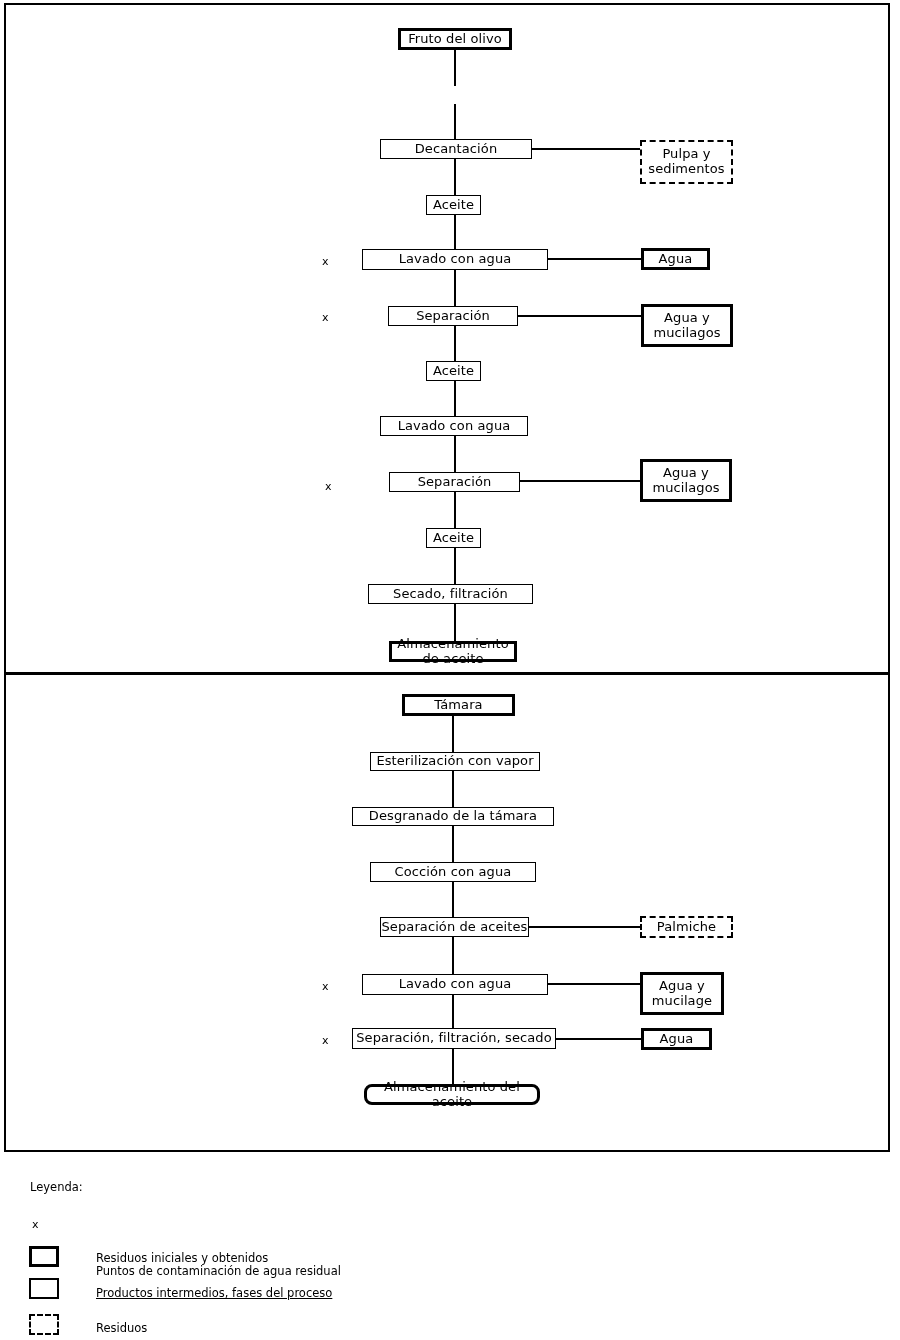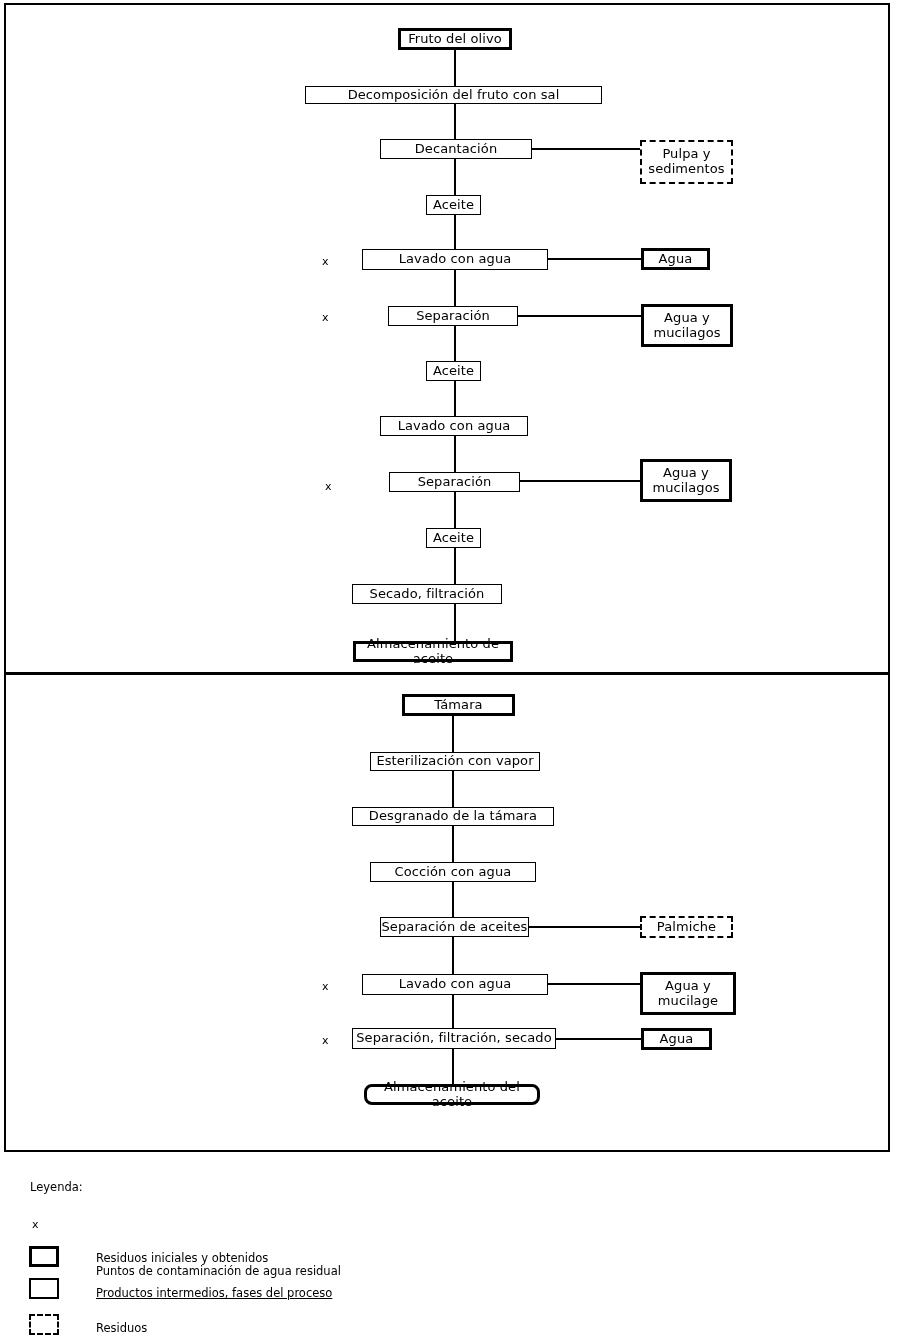"Decomposición del fruto con sal" div.box { html: <div>Decomposición del fruto con sal</div> -> none }
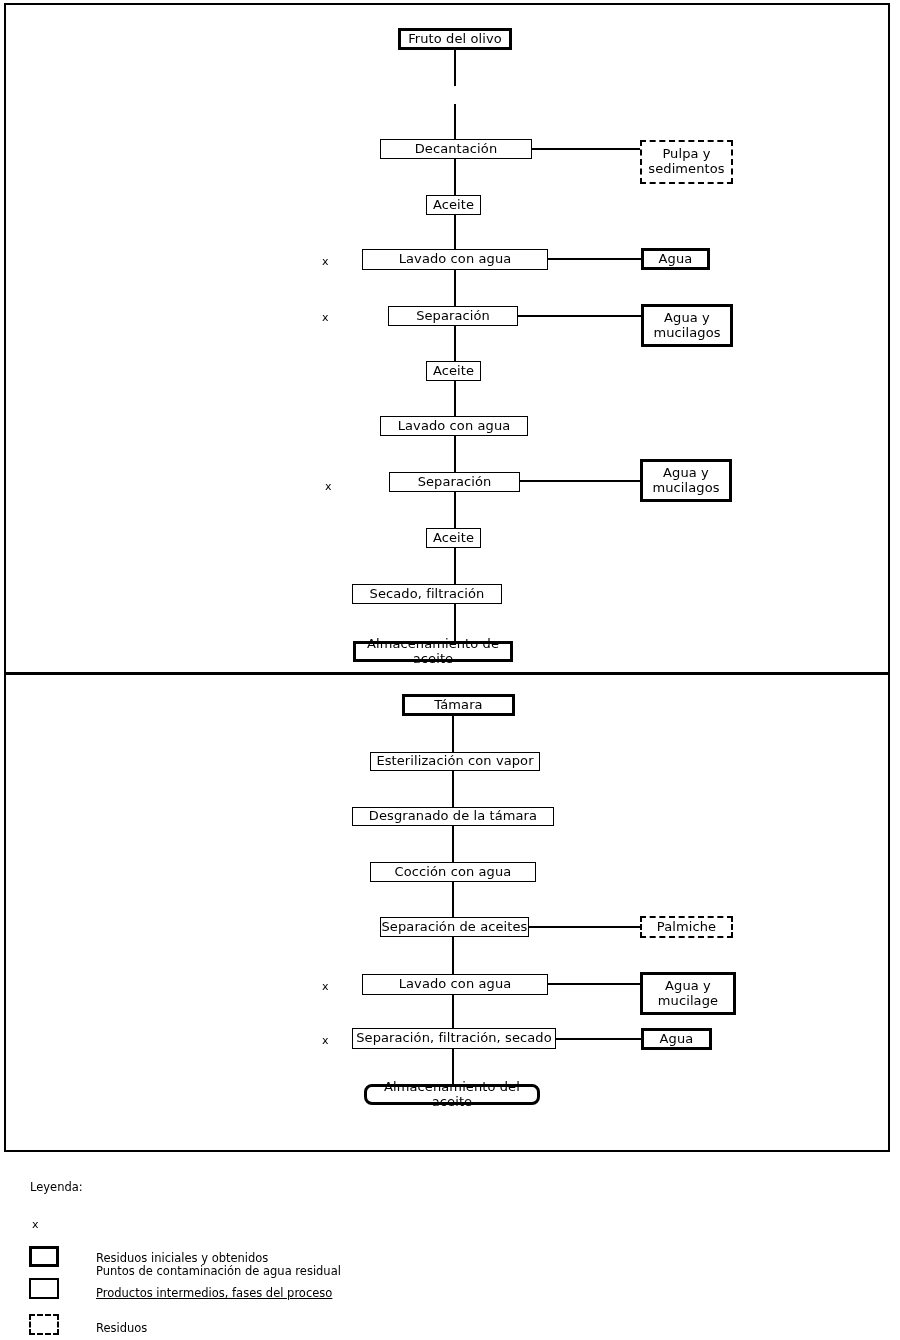"Secado, filtración" div.box { left: 352px -> 368px; width: 150px -> 165px }
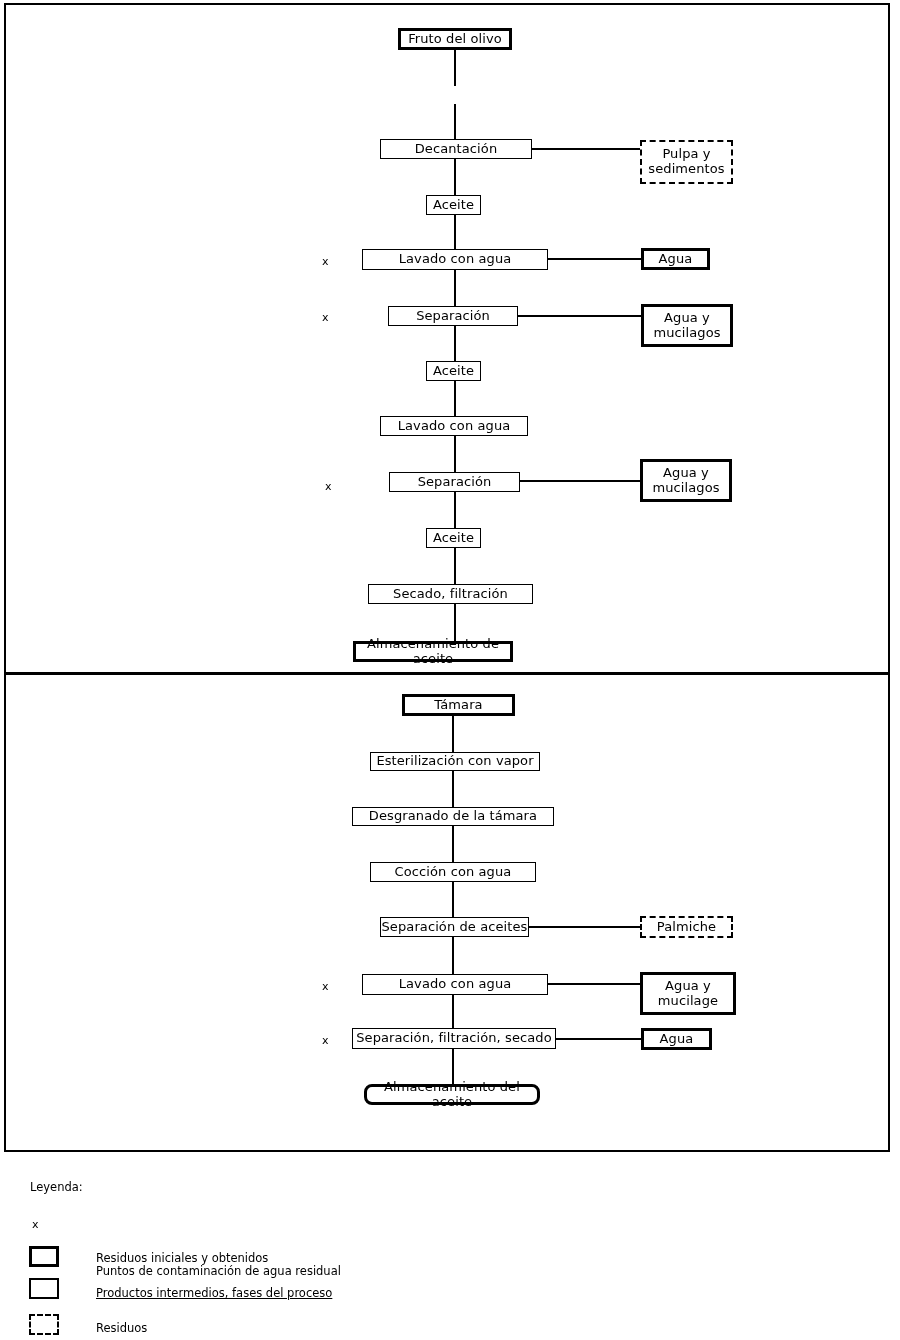"Almacenamiento de aceite" div.box { left: 353px -> 389px; width: 160px -> 128px }
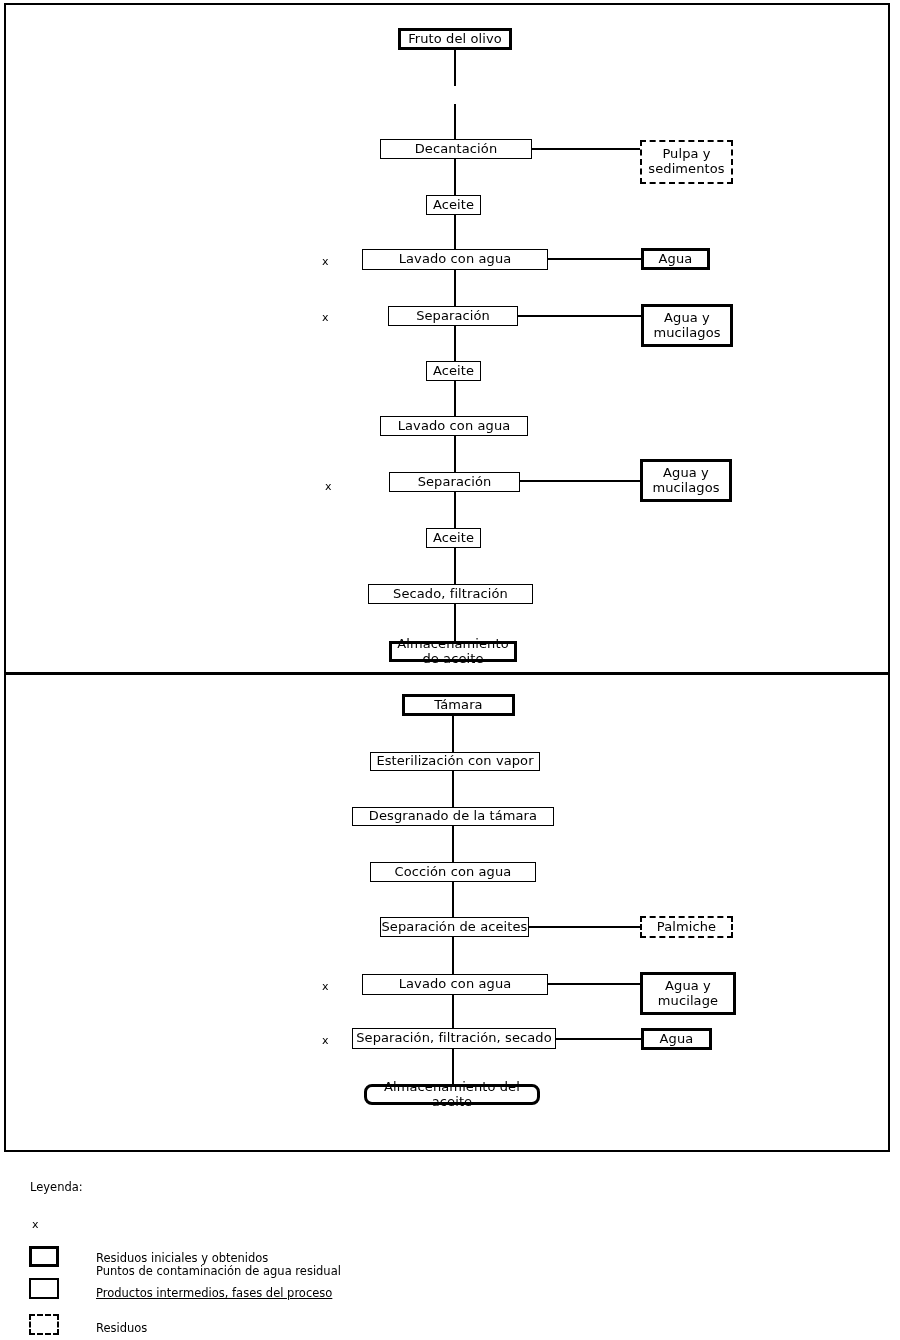"Agua y mucilage" div.box { width: 96px -> 84px }
